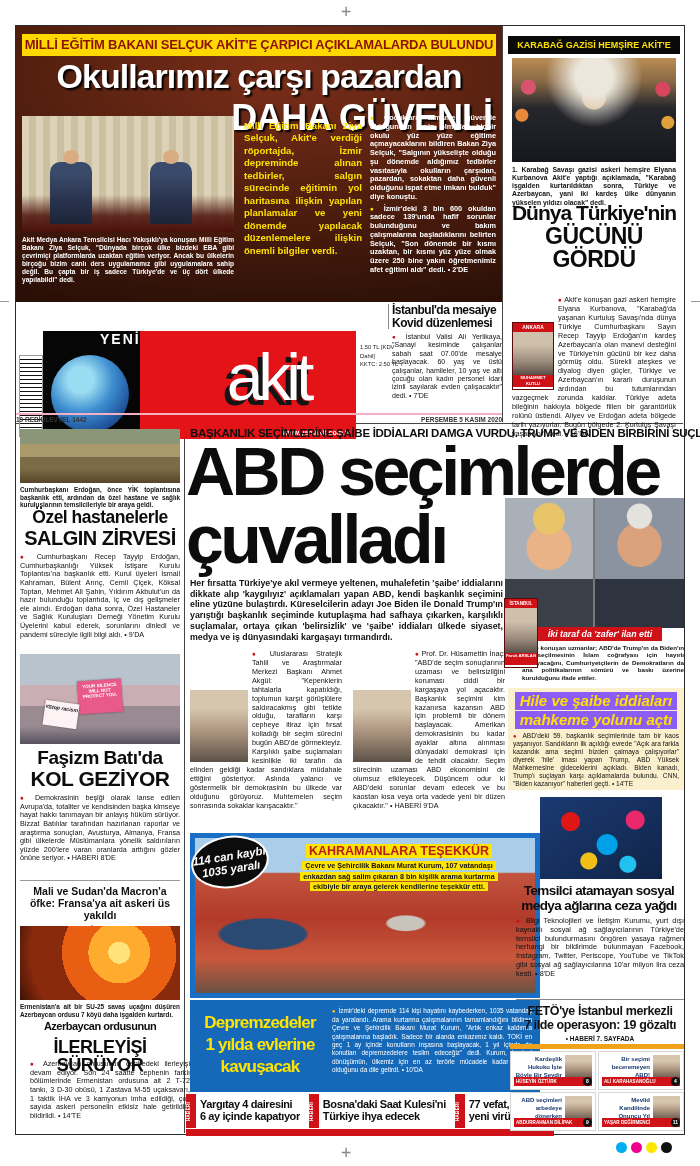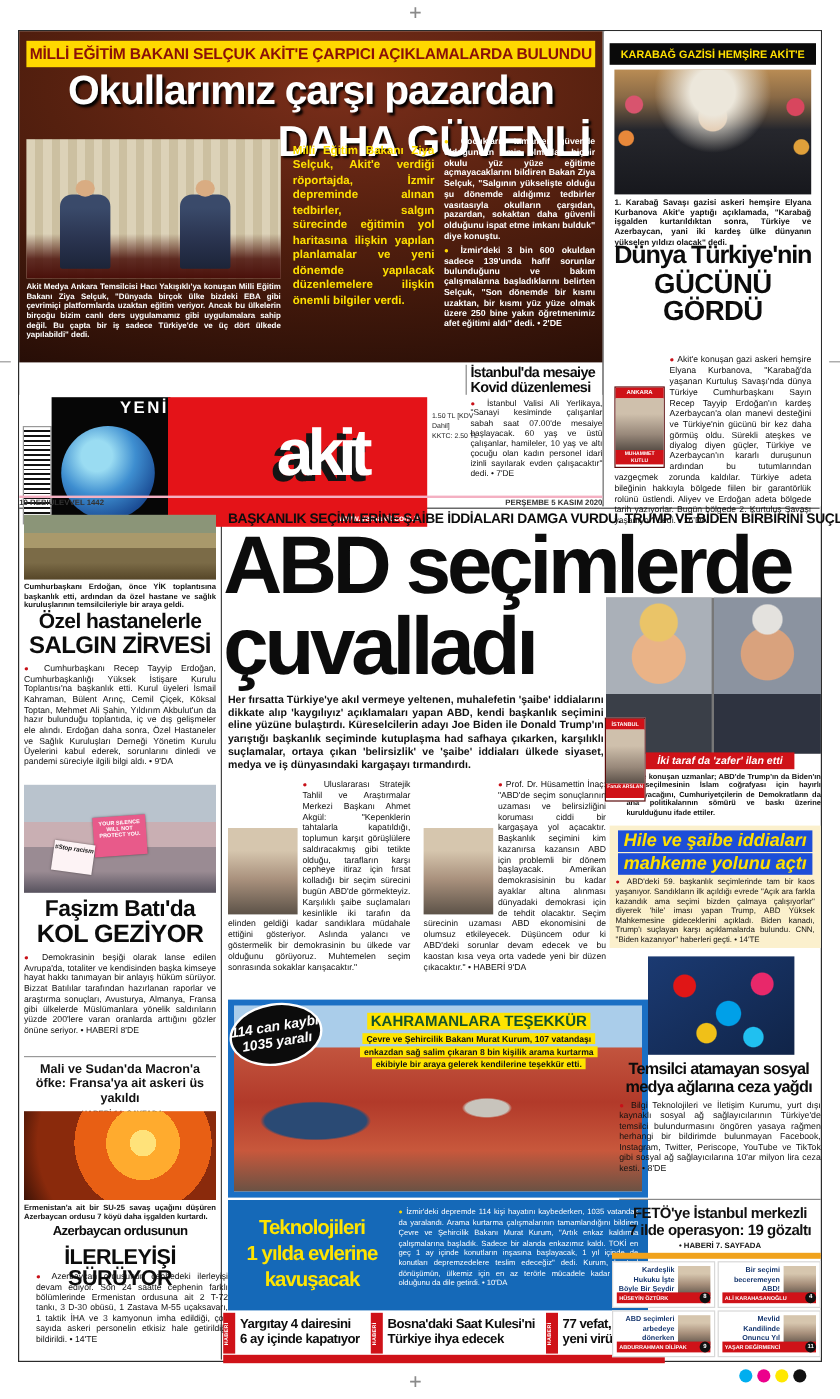"akit" div.ctr { font-size: 55px -> 66px; font-weight: 700 -> 400 }
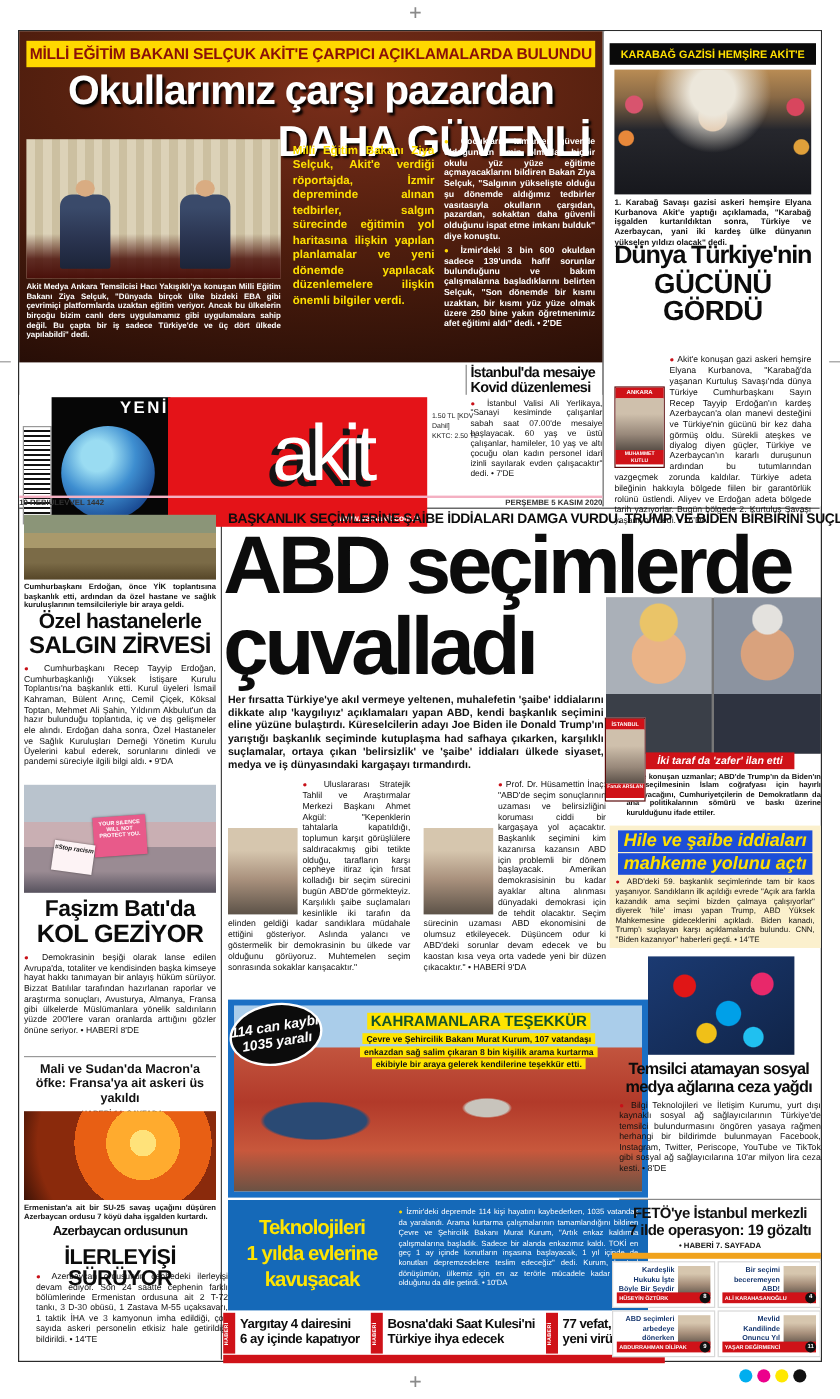"Hile ve şaibe iddiaları" .hile-line span { background: #1d4ed8 -> #8b5cf6 }
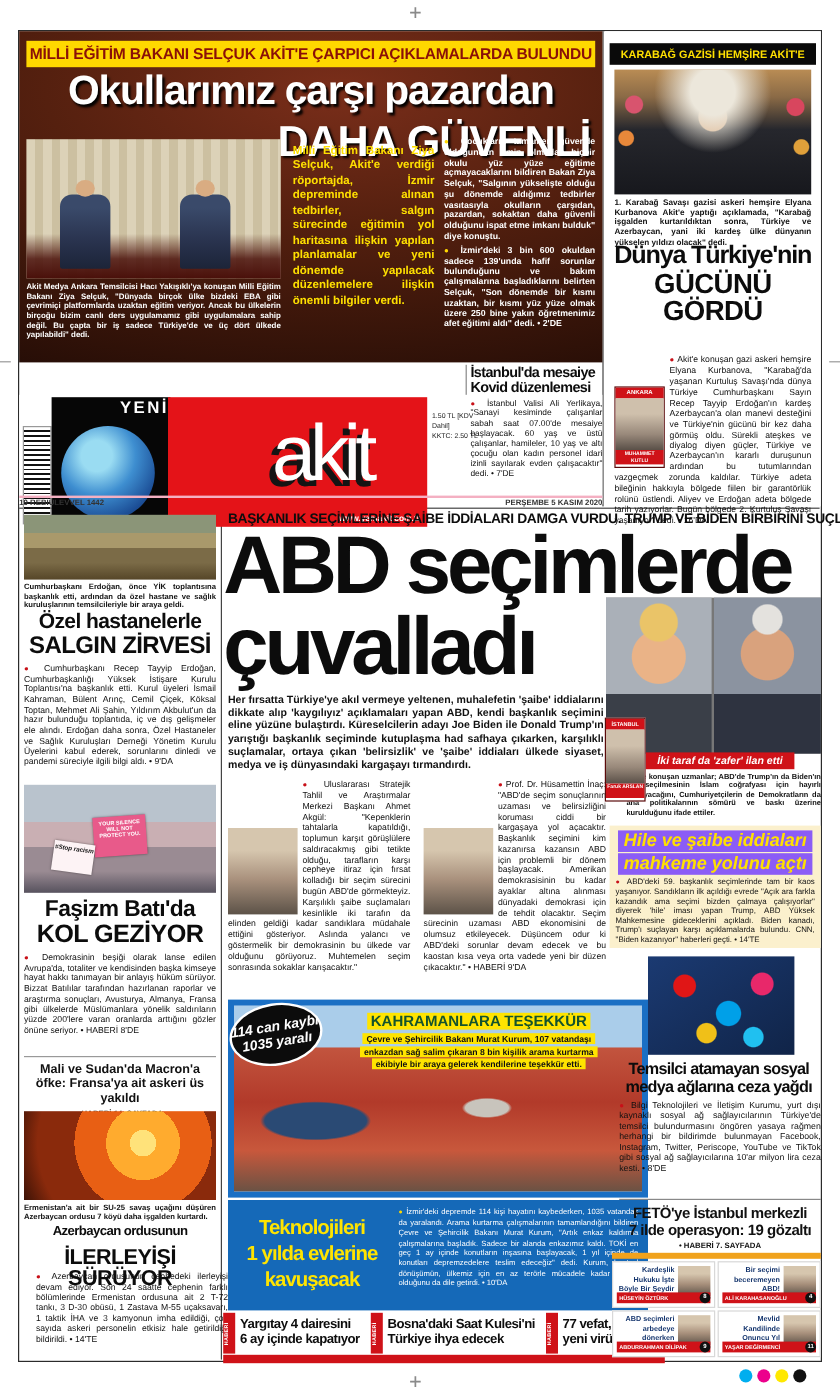"KAHRAMANLARA TEŞEKKÜR" span { color: #14532d -> #b91c1c }
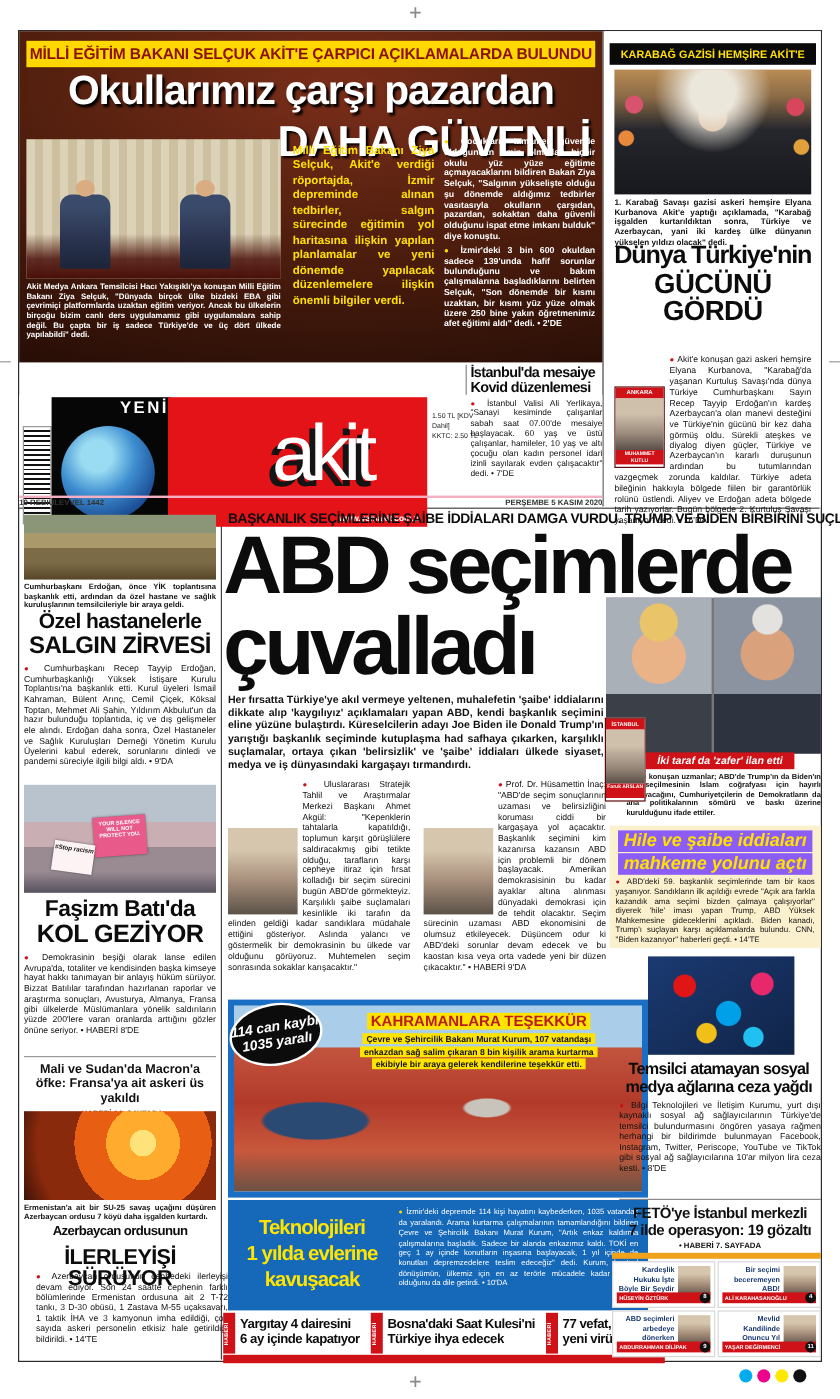"Teknolojileri" div { text: Teknolojileri -> Depremzedeler }
